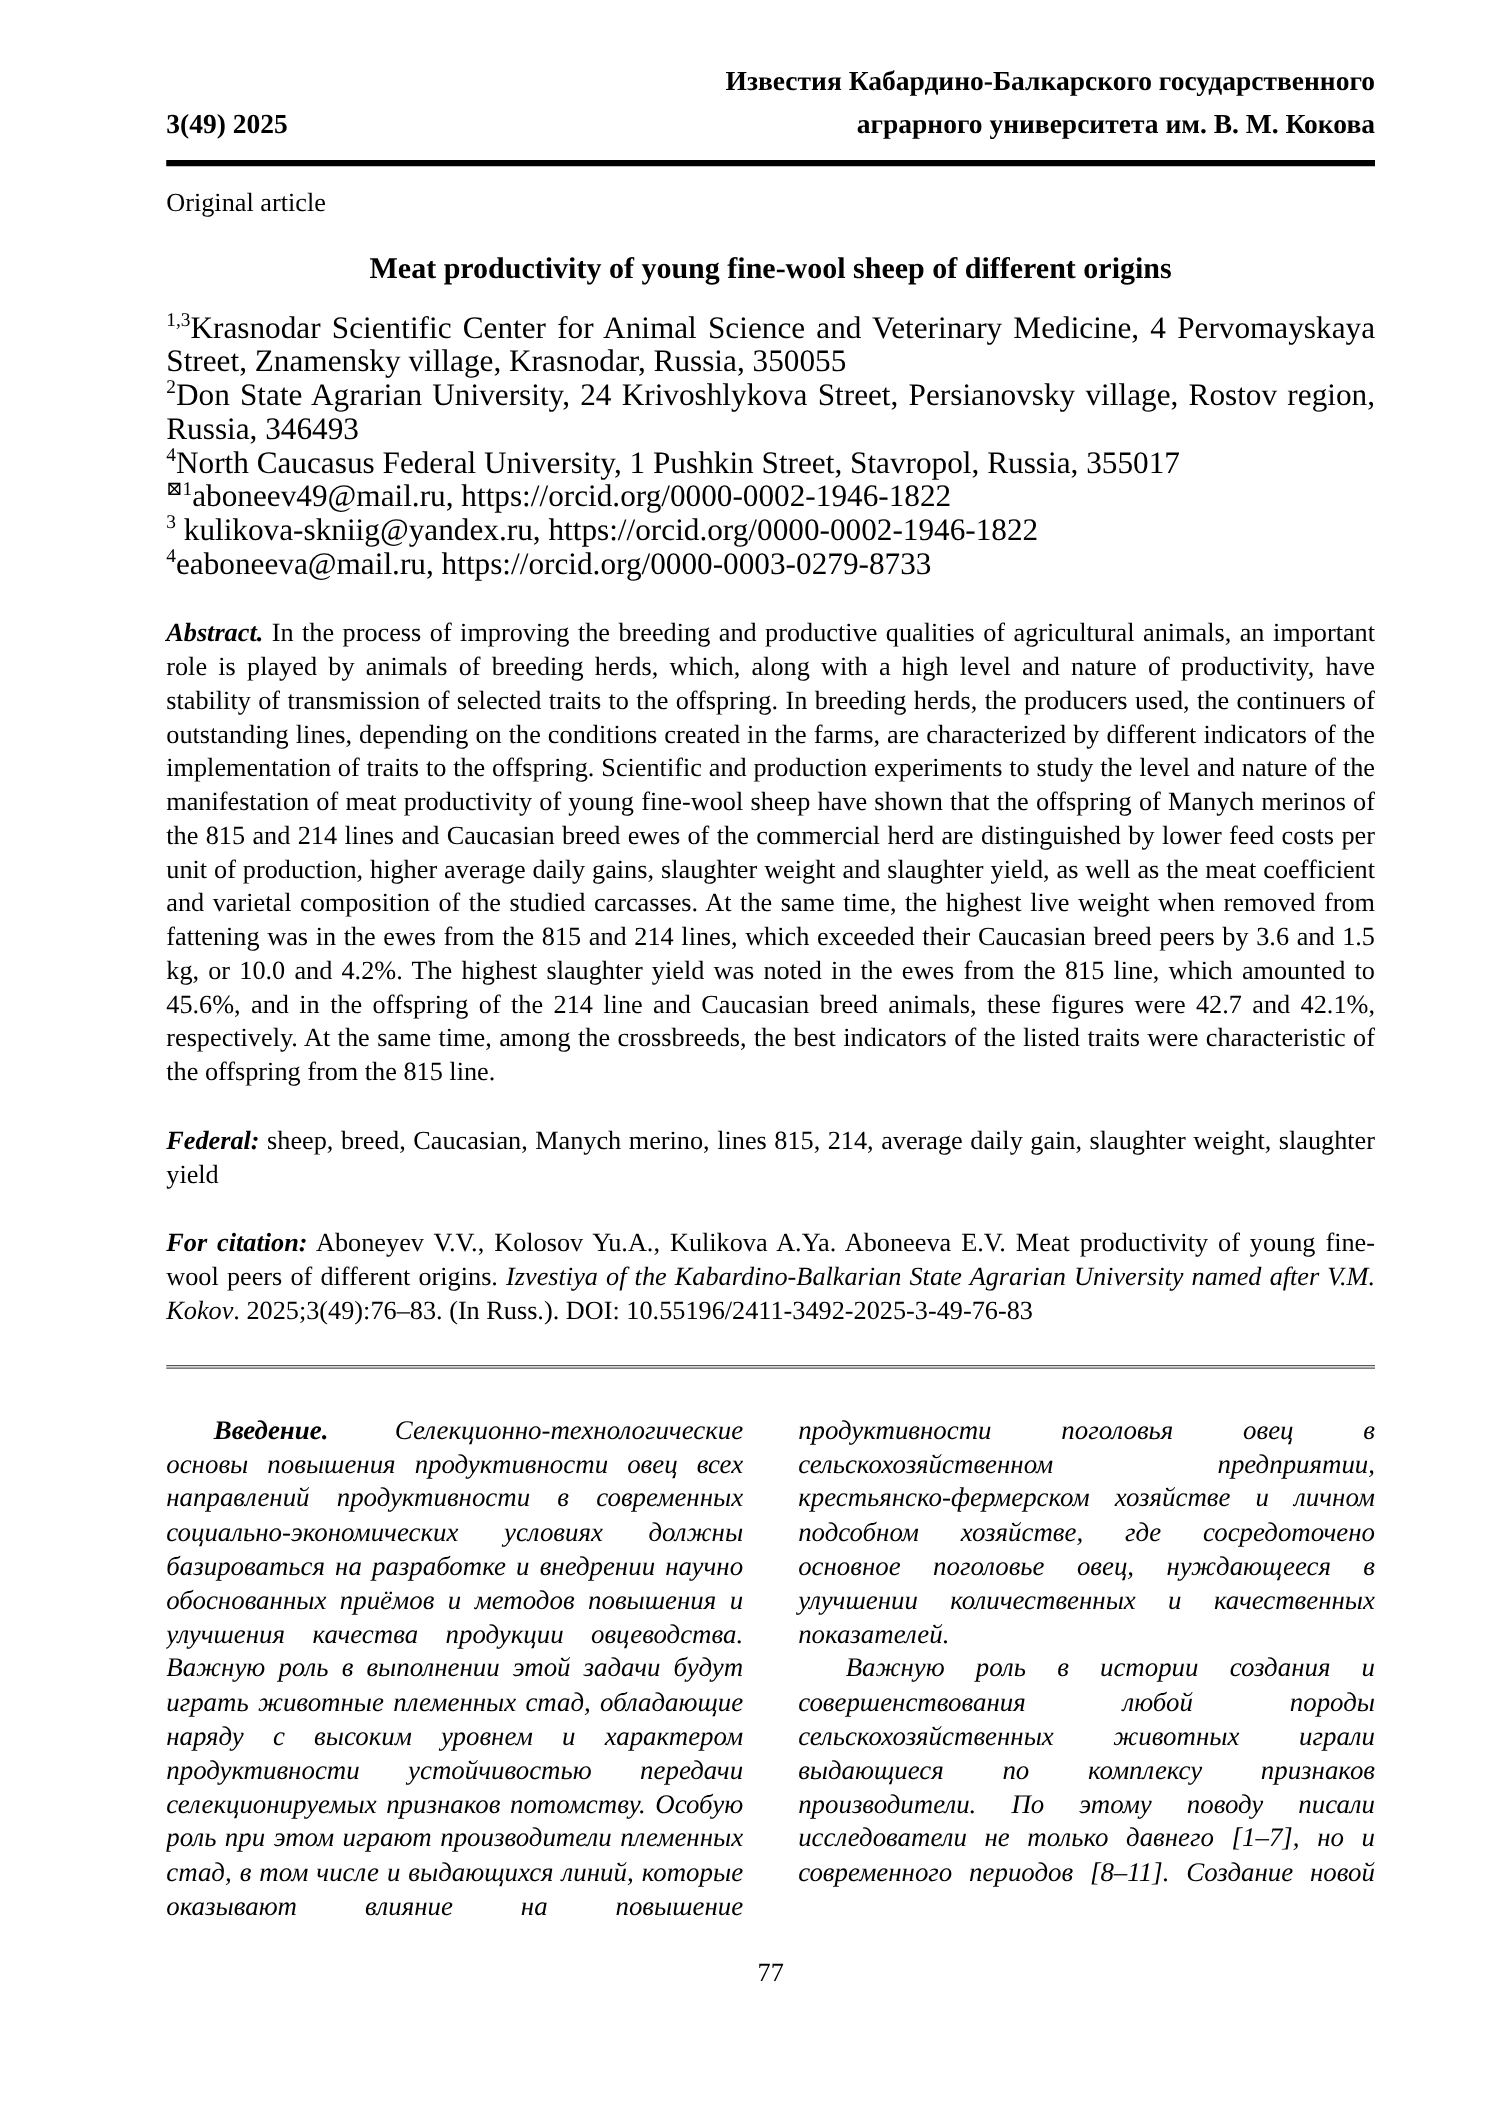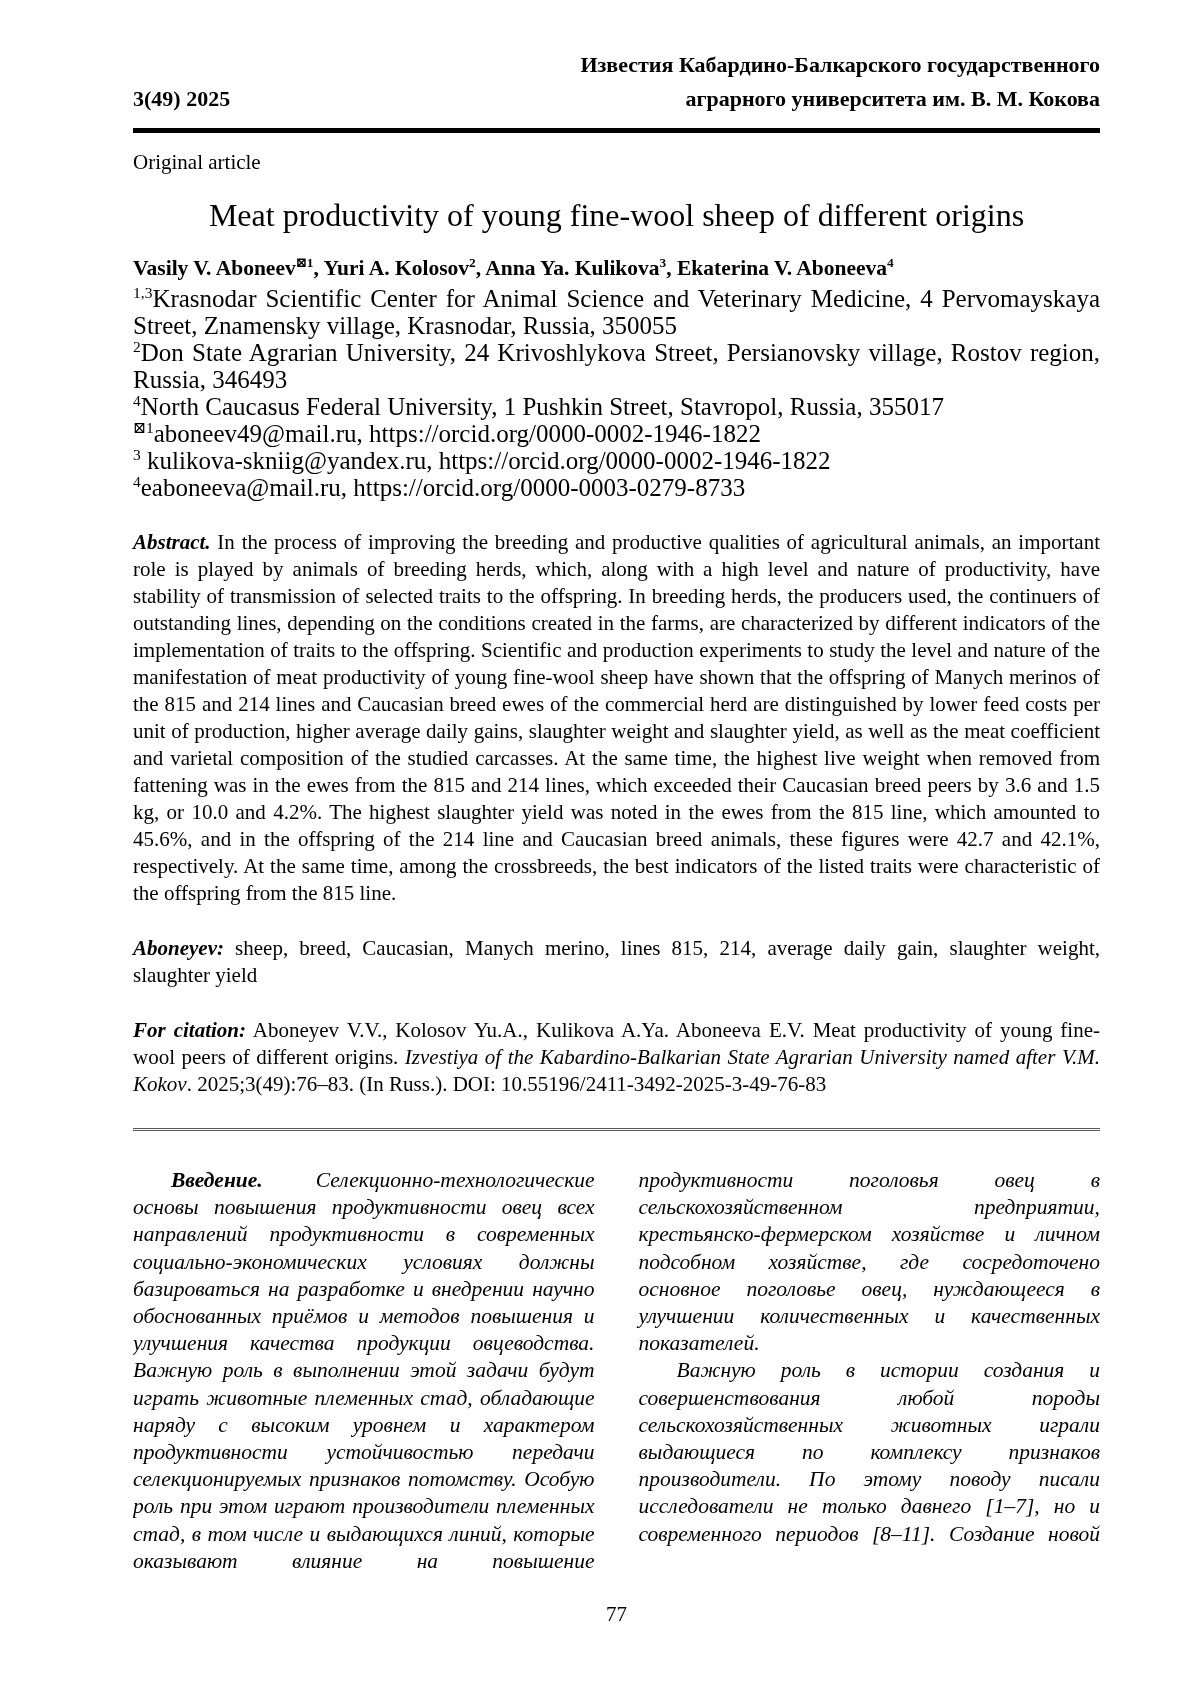"Meat productivity of young fine-wool" .title { font-size: 32px -> 24px; font-weight: normal -> bold }
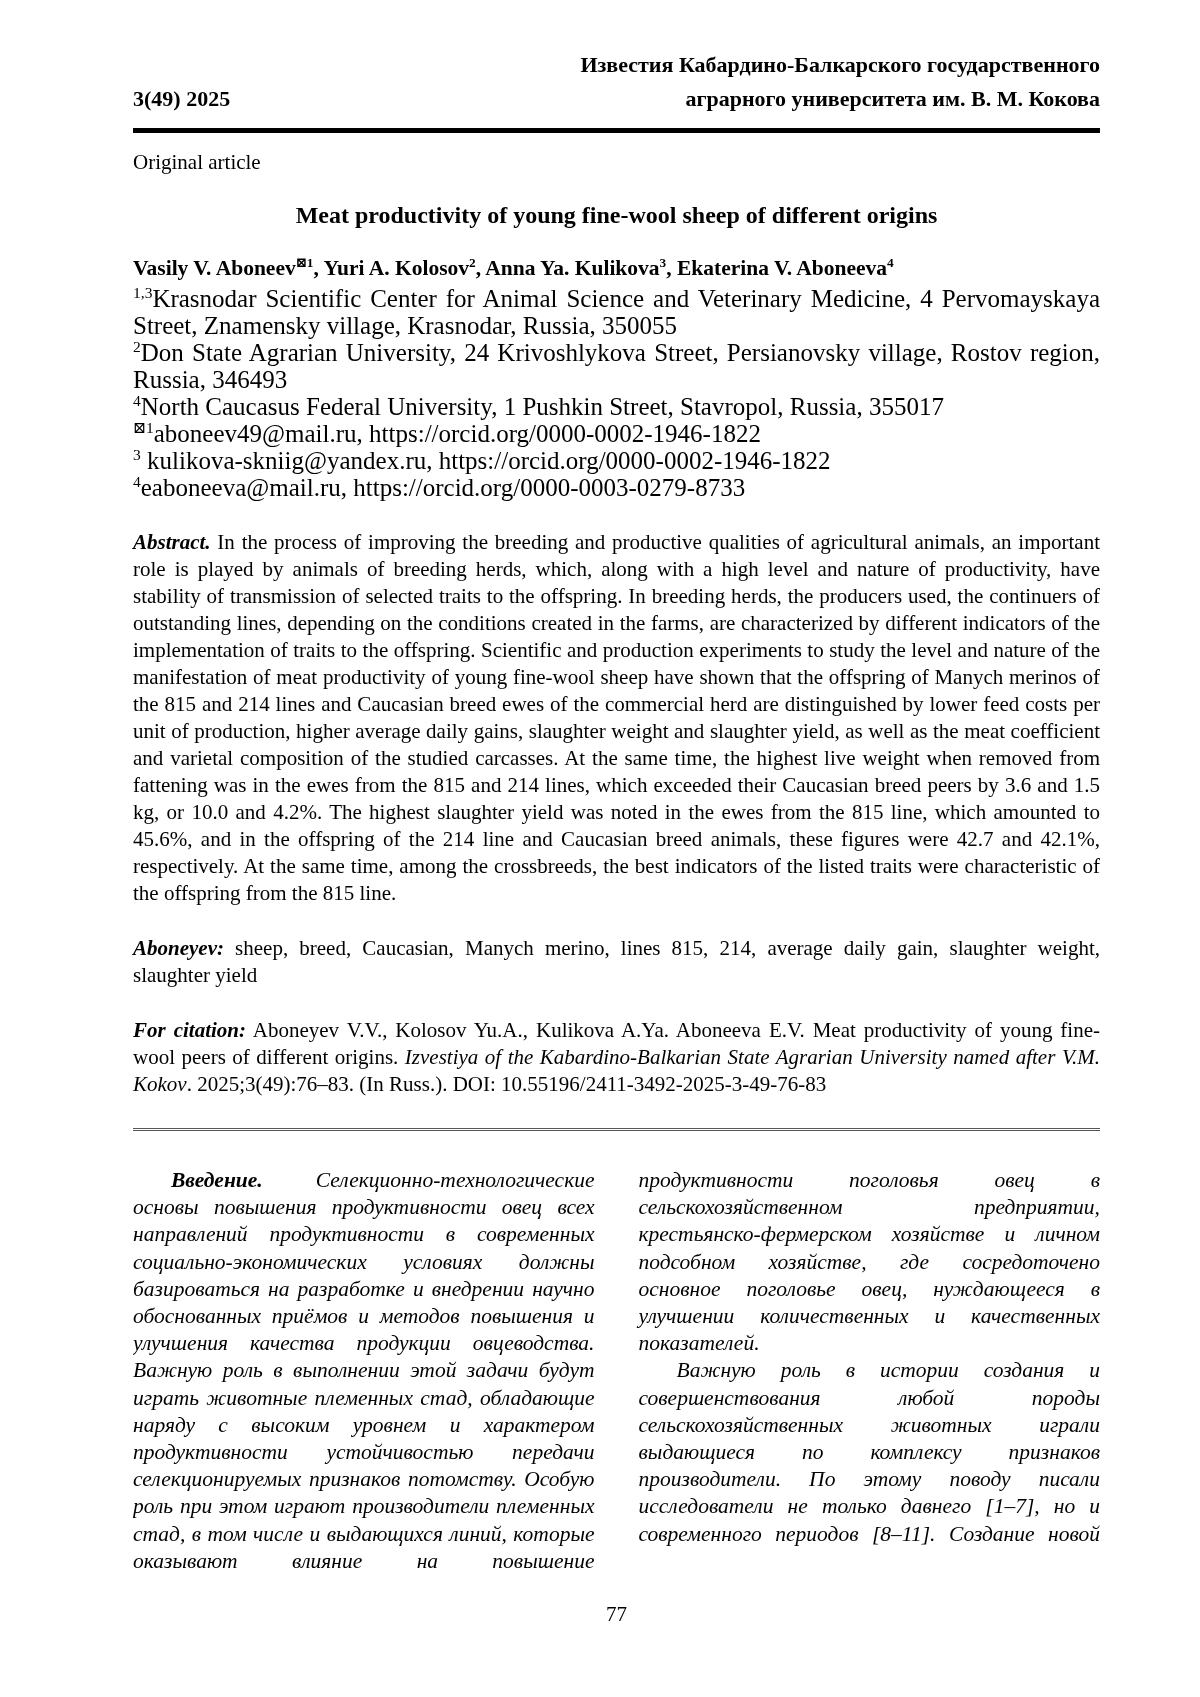"Vasily V. Aboneev⊠1, Yuri A." p.authors { html: <p><span>Vasily V. Aboneev</span><sup>⊠1</sup><span>, </span><span>Yuri A. Kolosov</span><sup>2</sup><span>, </span><span>Anna Ya. Kulikova</span><sup>3</sup><span>, </span><span>Ekaterina V. Aboneeva</span><sup>4</sup></p> -> none }
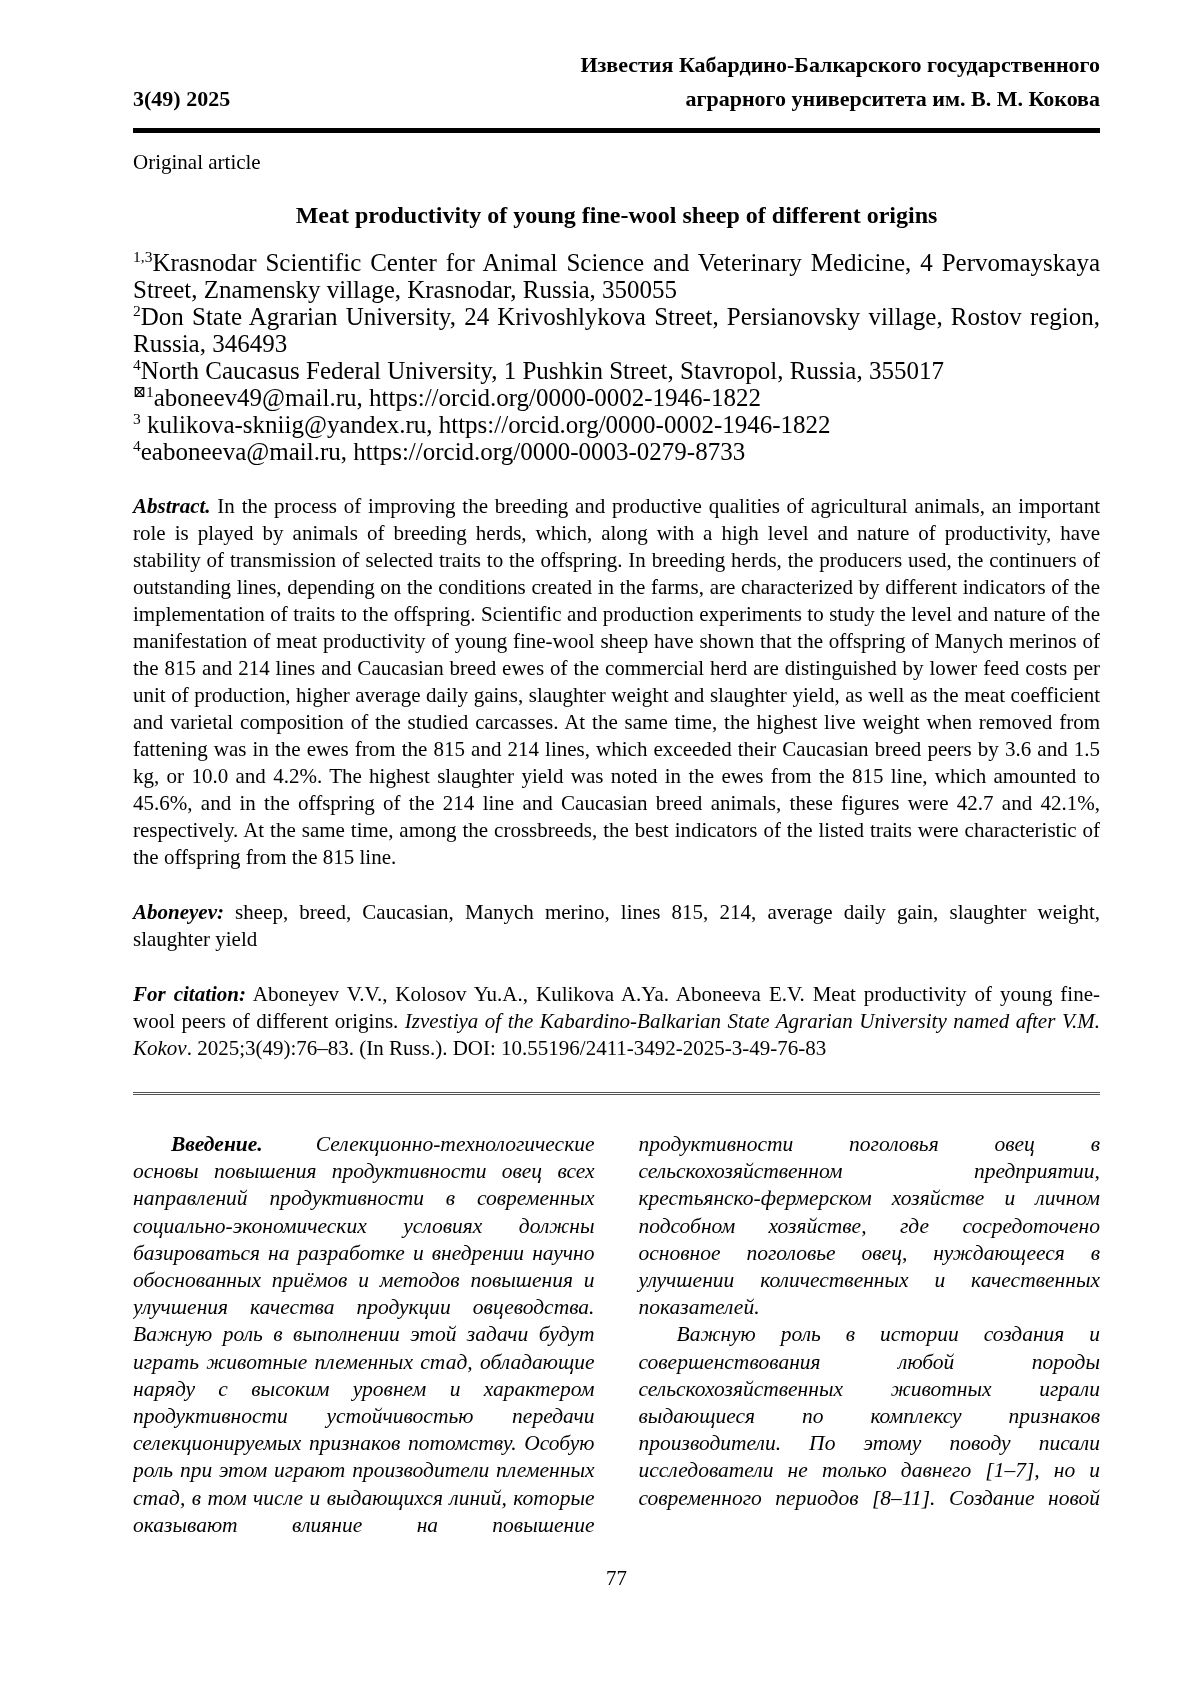"Aboneyev:" span.bi { text: Aboneyev -> Federal }
